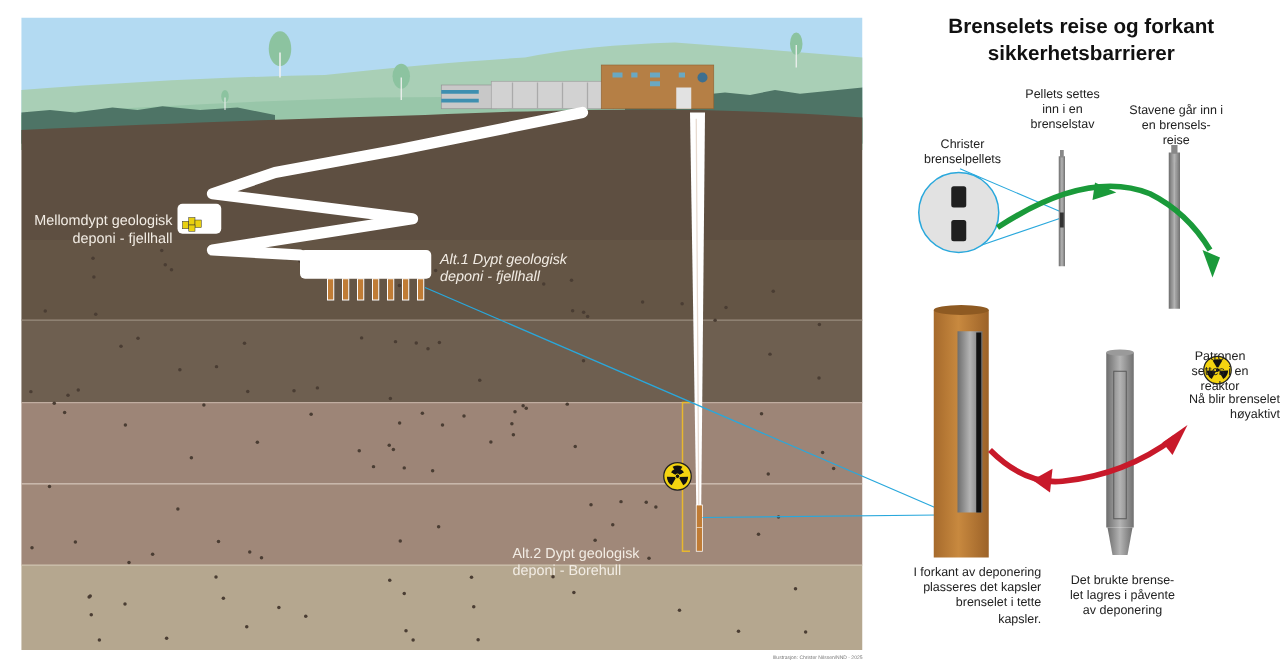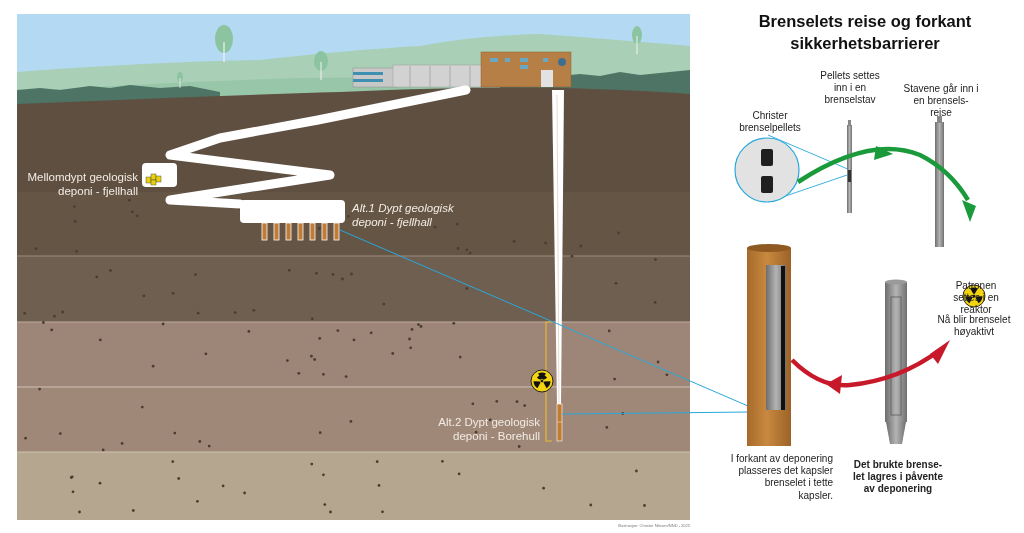"Nå blir brenselet" div.lbl { text-align: none -> right }
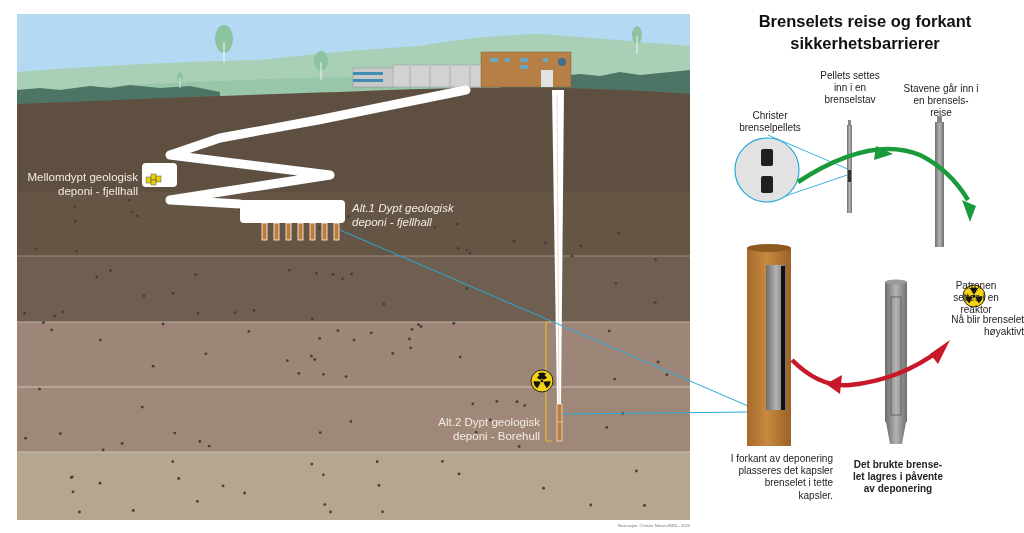"Alt.2 Dypt geologisk" div.lbl { text-align: right -> left; top: 415px -> 436px }
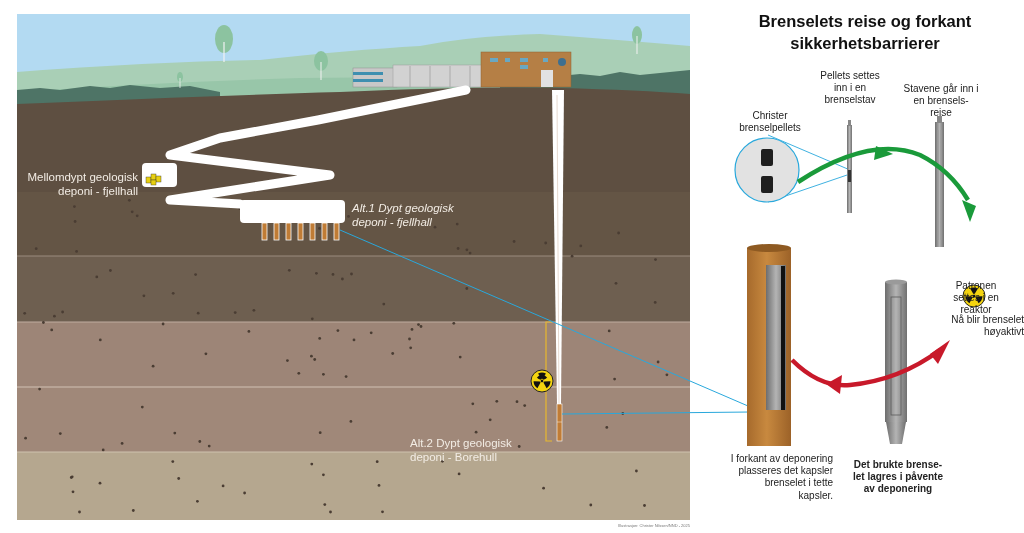"Det brukte brense-" div.lbl { font-weight: bold -> none }
